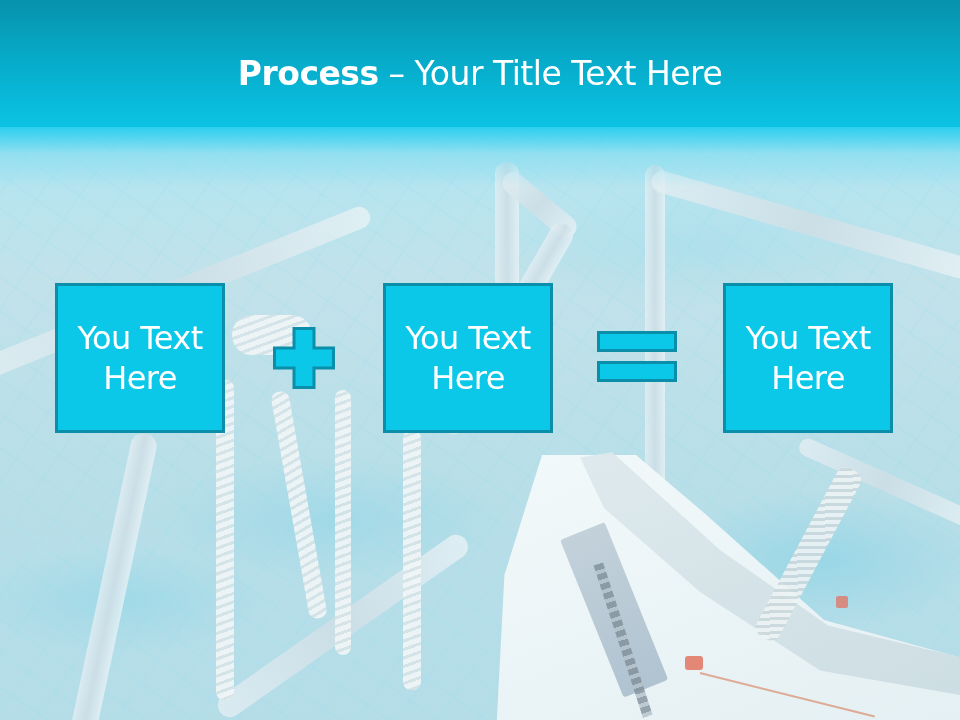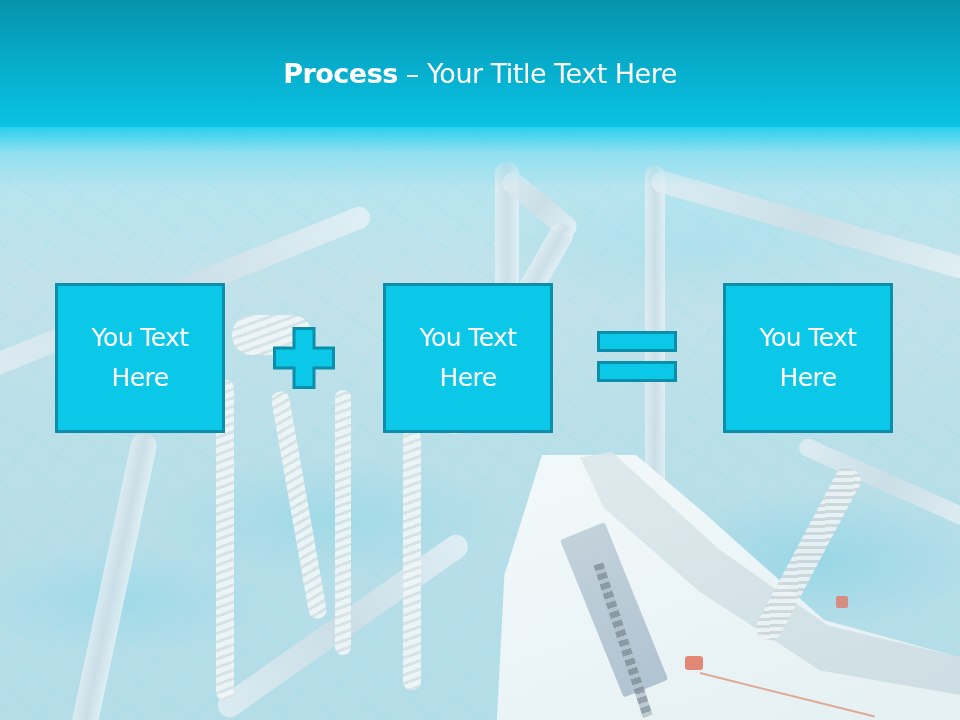"Process – Your Title Text" .title { font-size: 27px -> 33px }
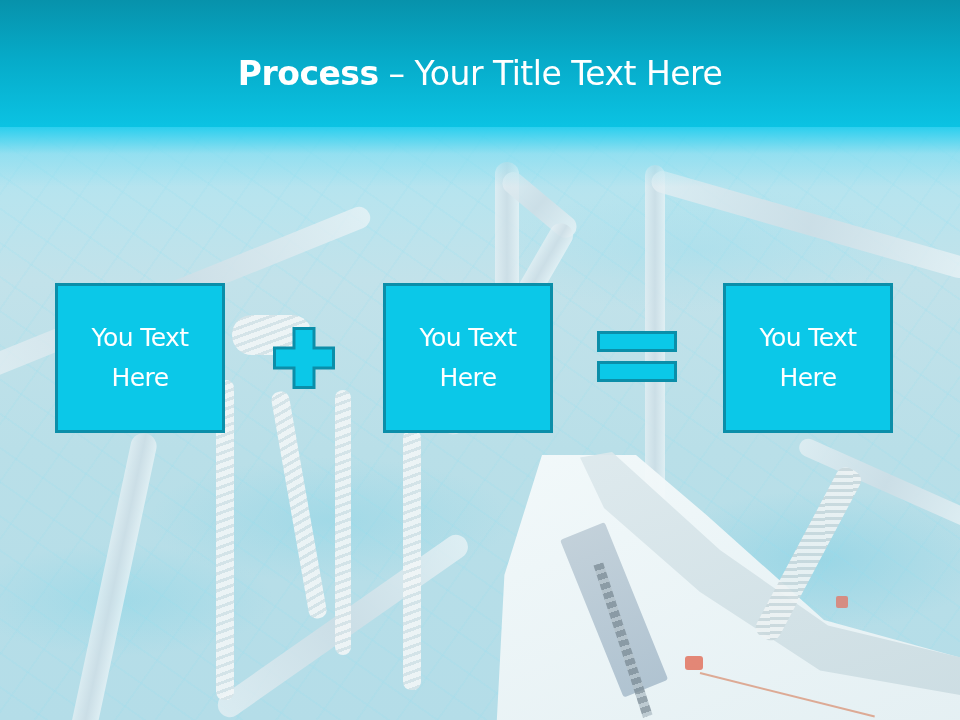"You Text" .box { font-size: 25px -> 32px }
